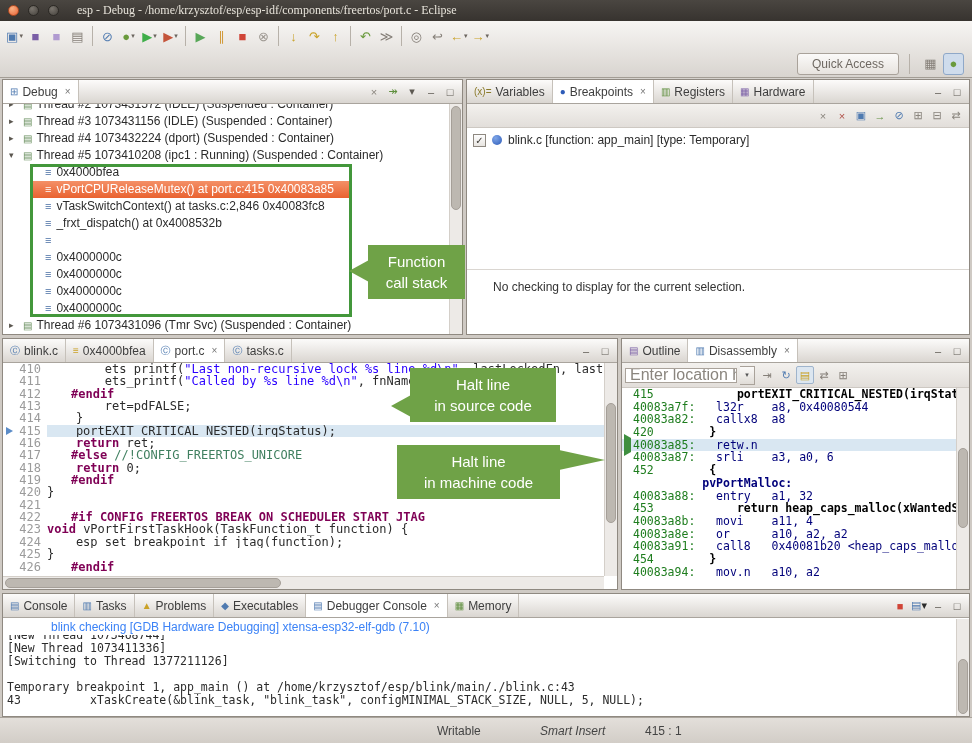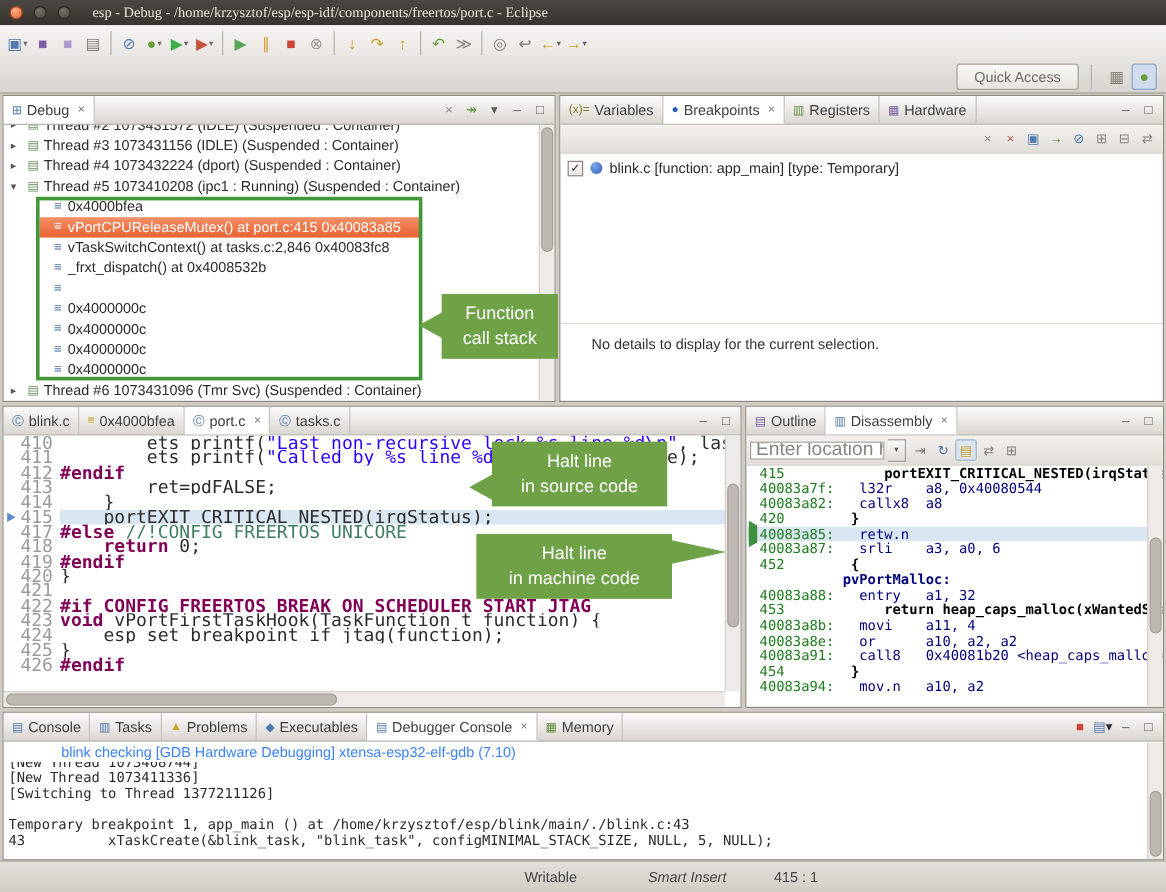"No details to display for" div.bp-details { text: details -> checking }
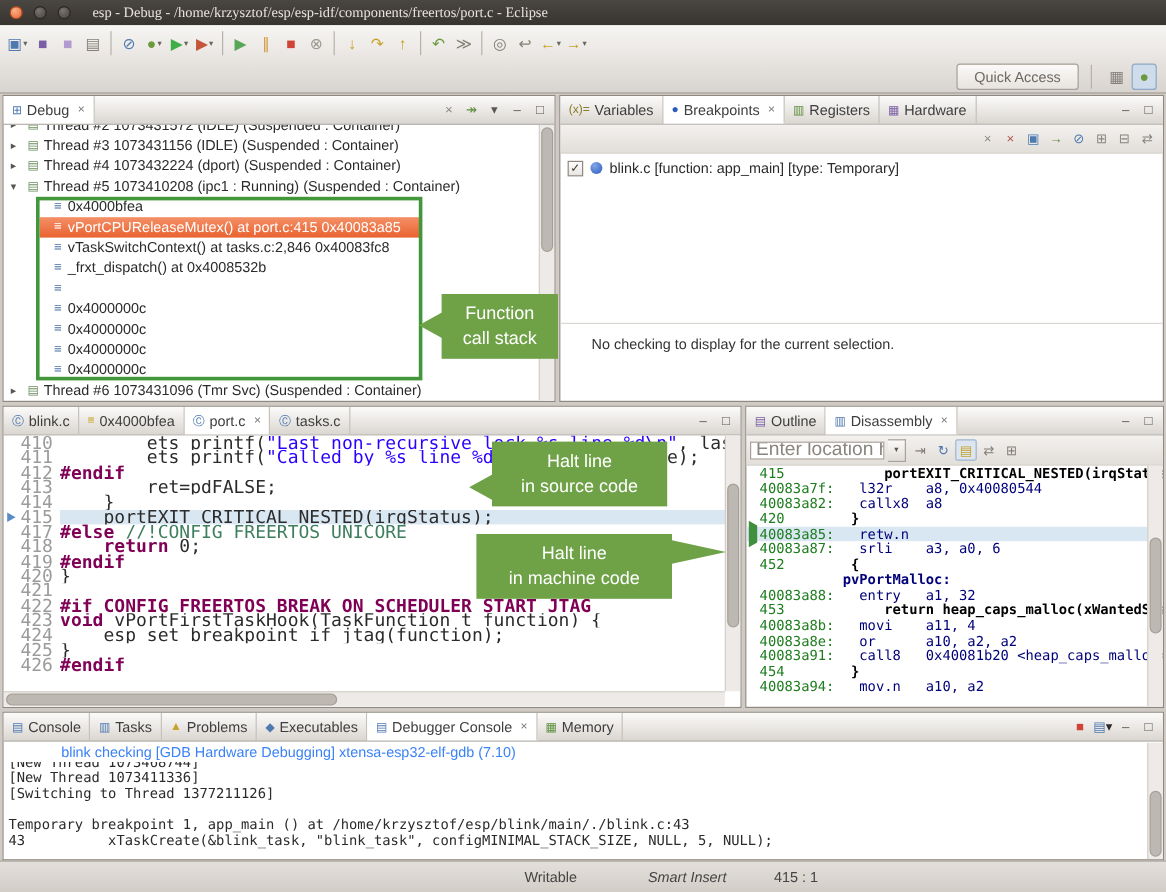"410" .editor-body { font-size: 15px -> 12px }
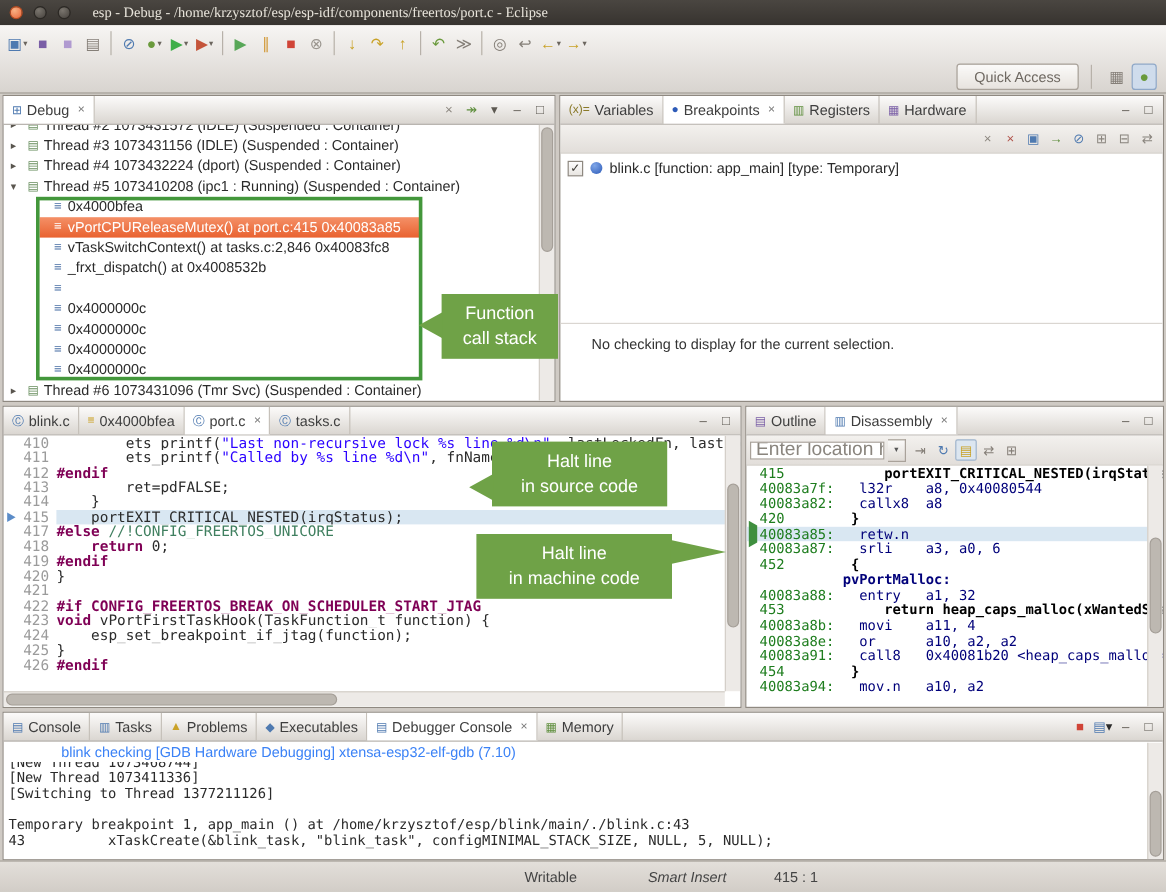"#endif" .c-pp { margin-left: none -> 24px }
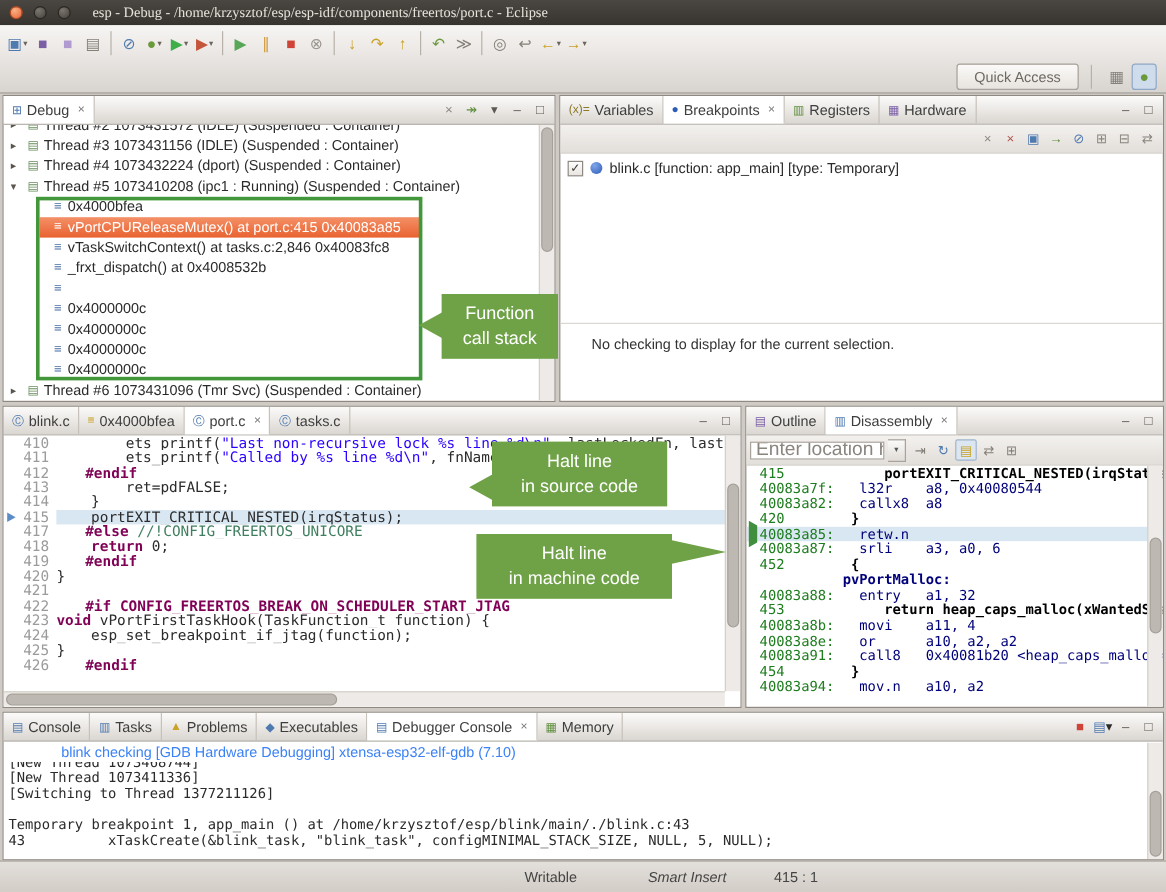"416" div.cline { html: none -> <div> <span></span> <span>416</span> <span><span> </span><span>return</span><span> ret;</span></span> </div> }
